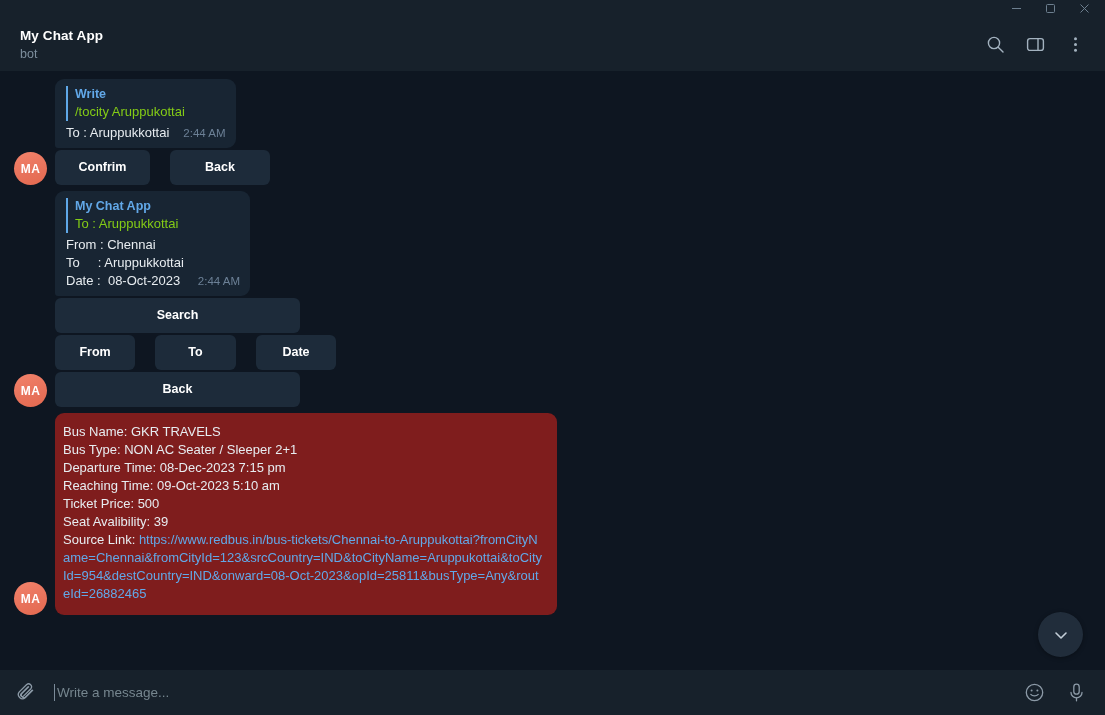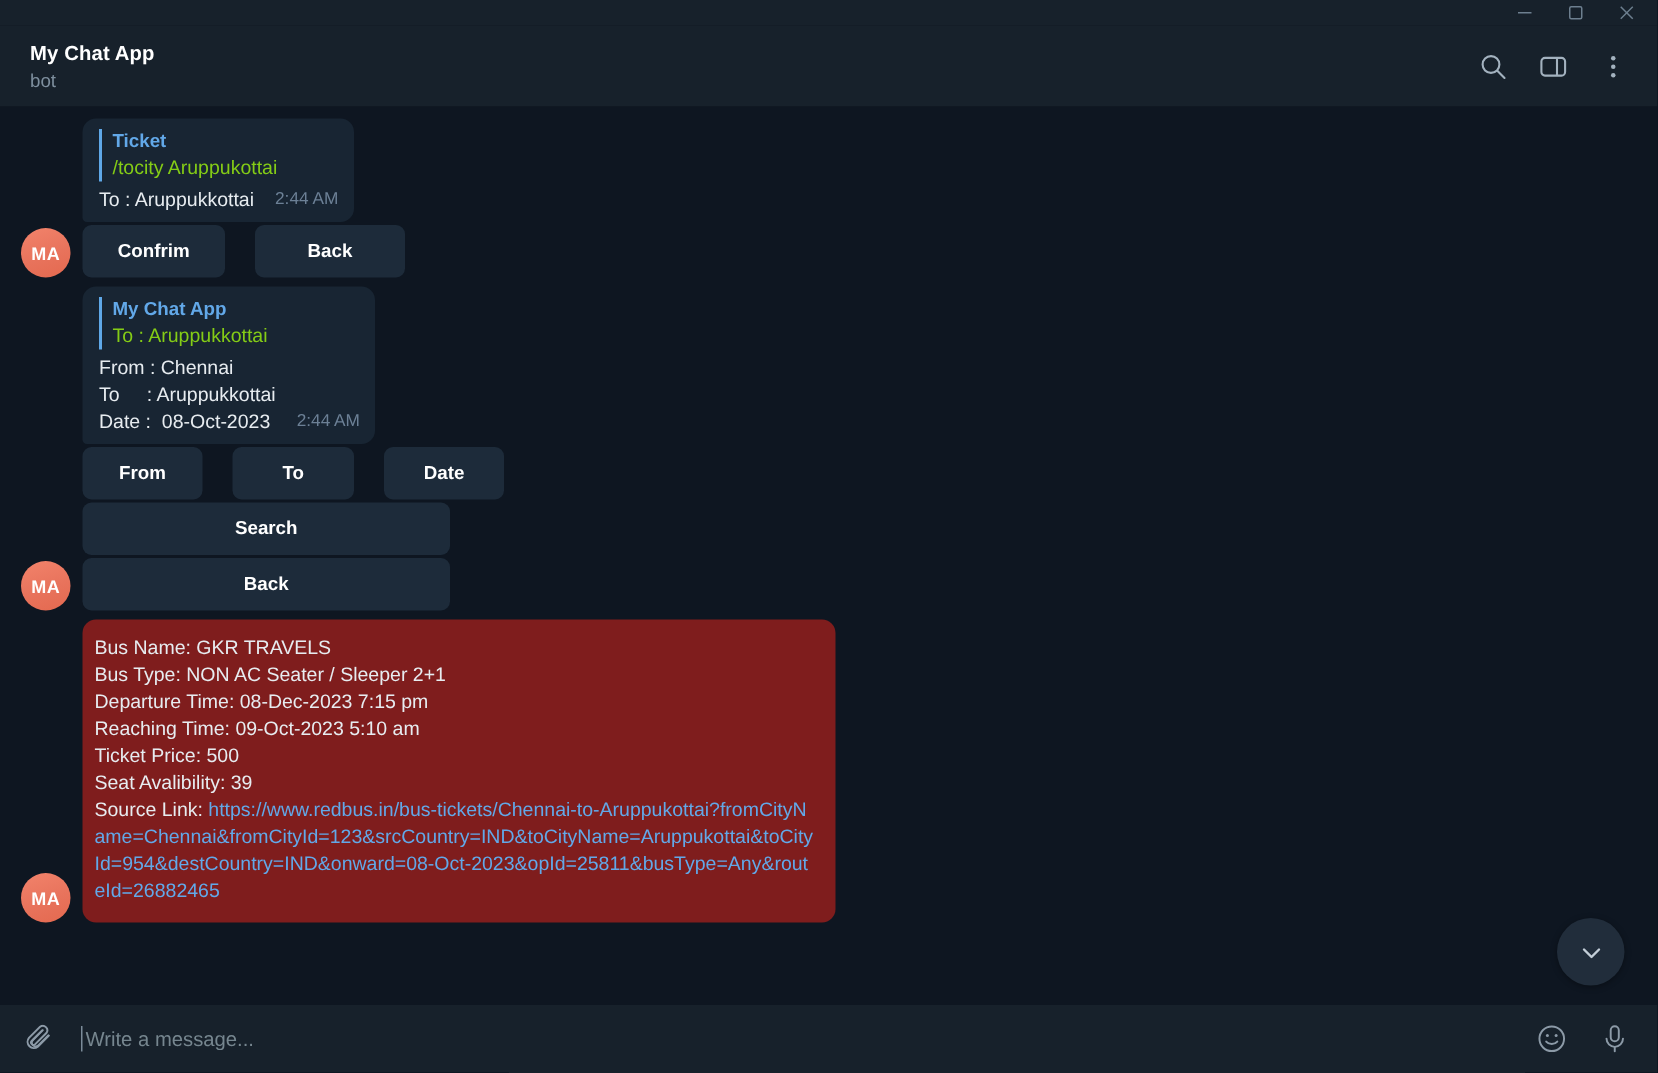"Ticket" div.reply-name { text: Ticket -> Write }
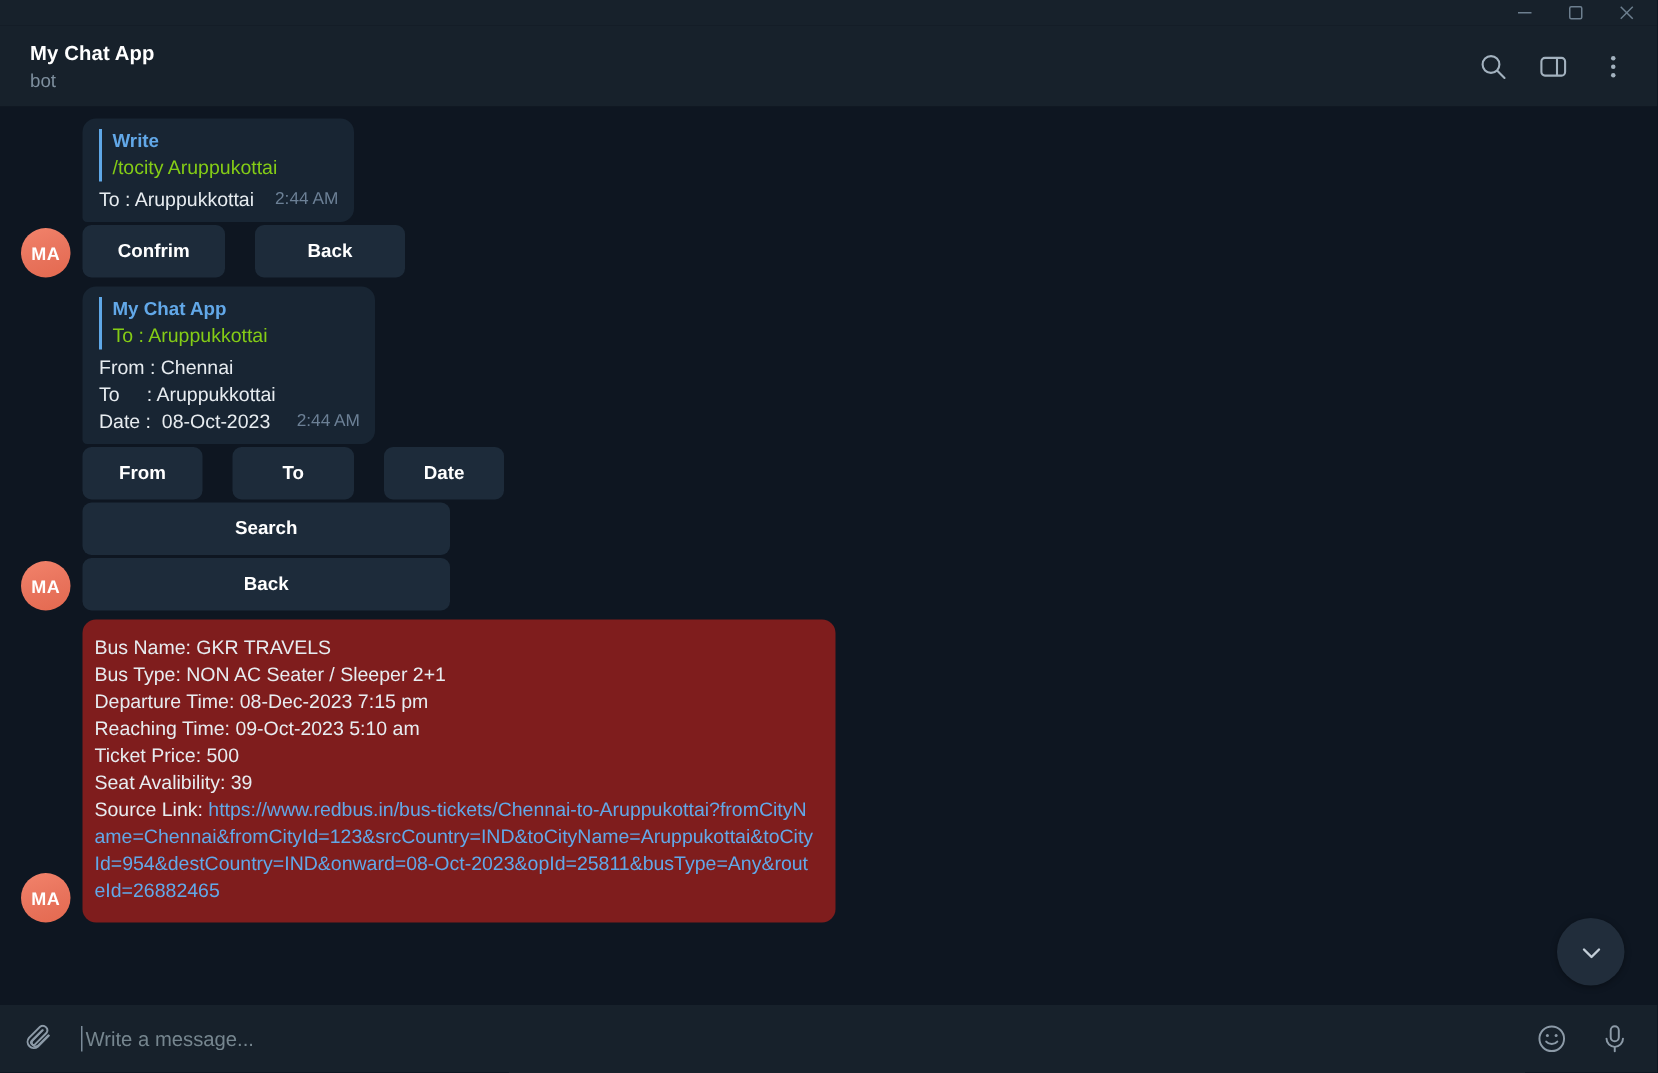"From" div.btn-row { order: before "Search" -> after "Search" }
